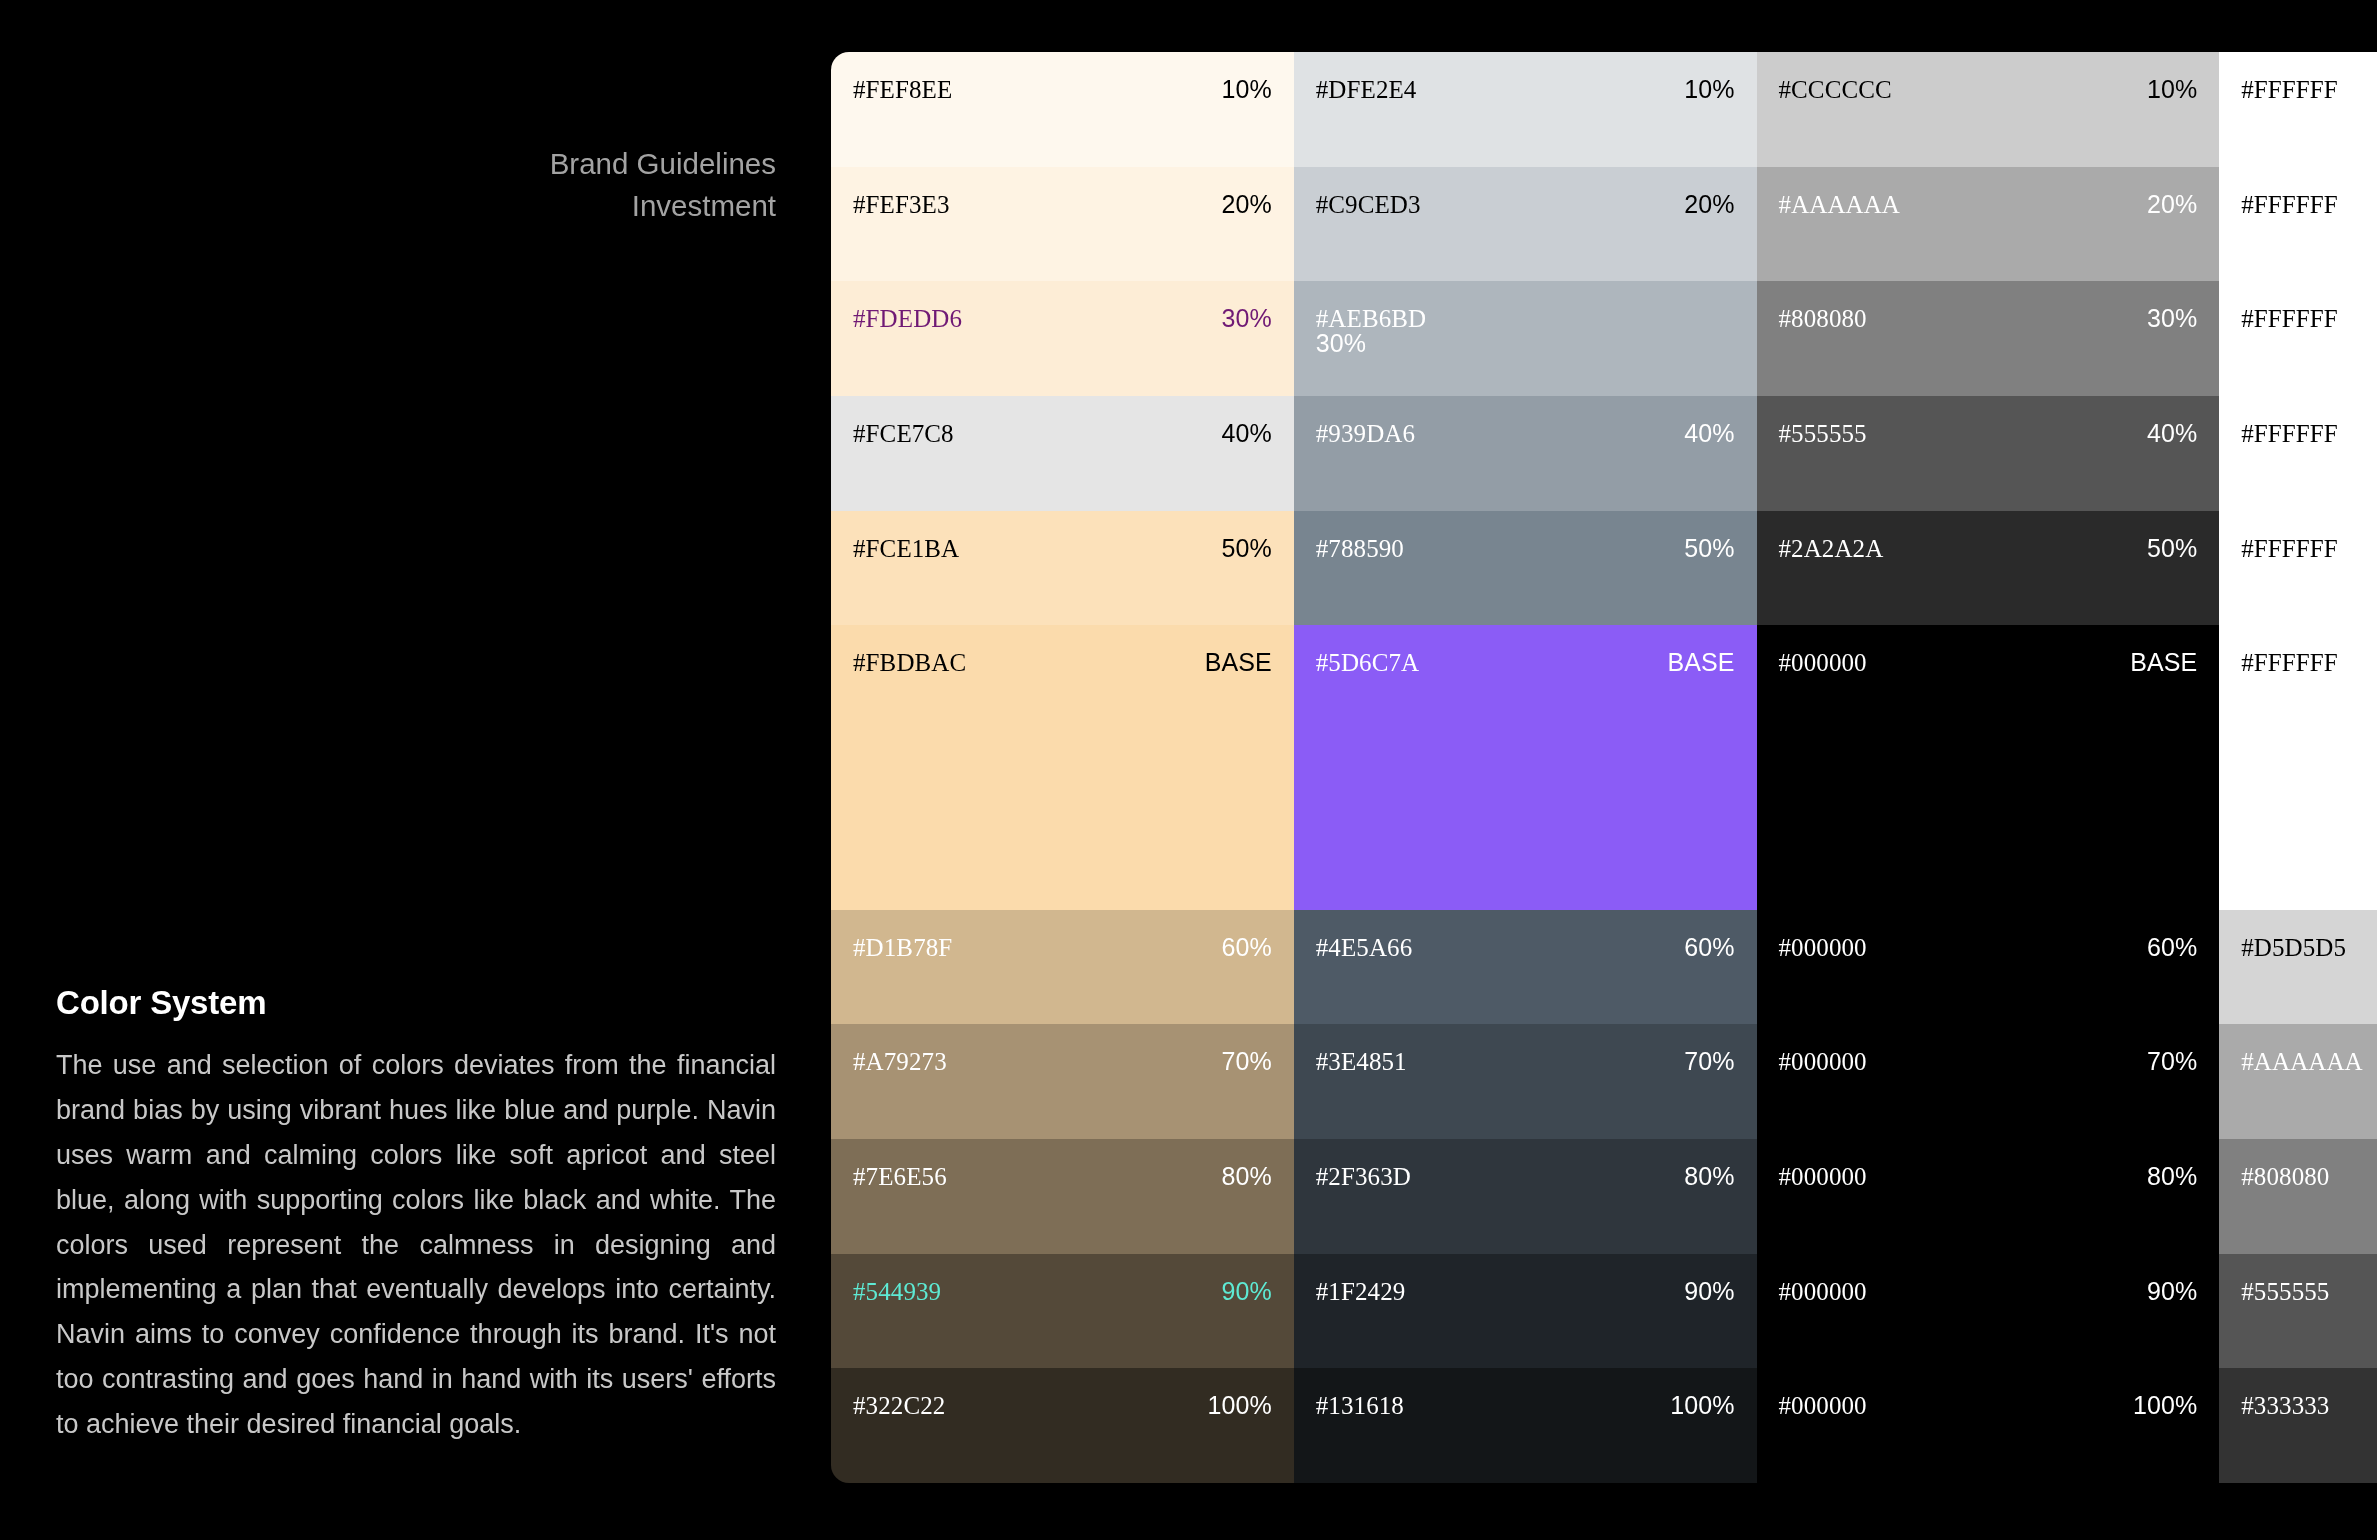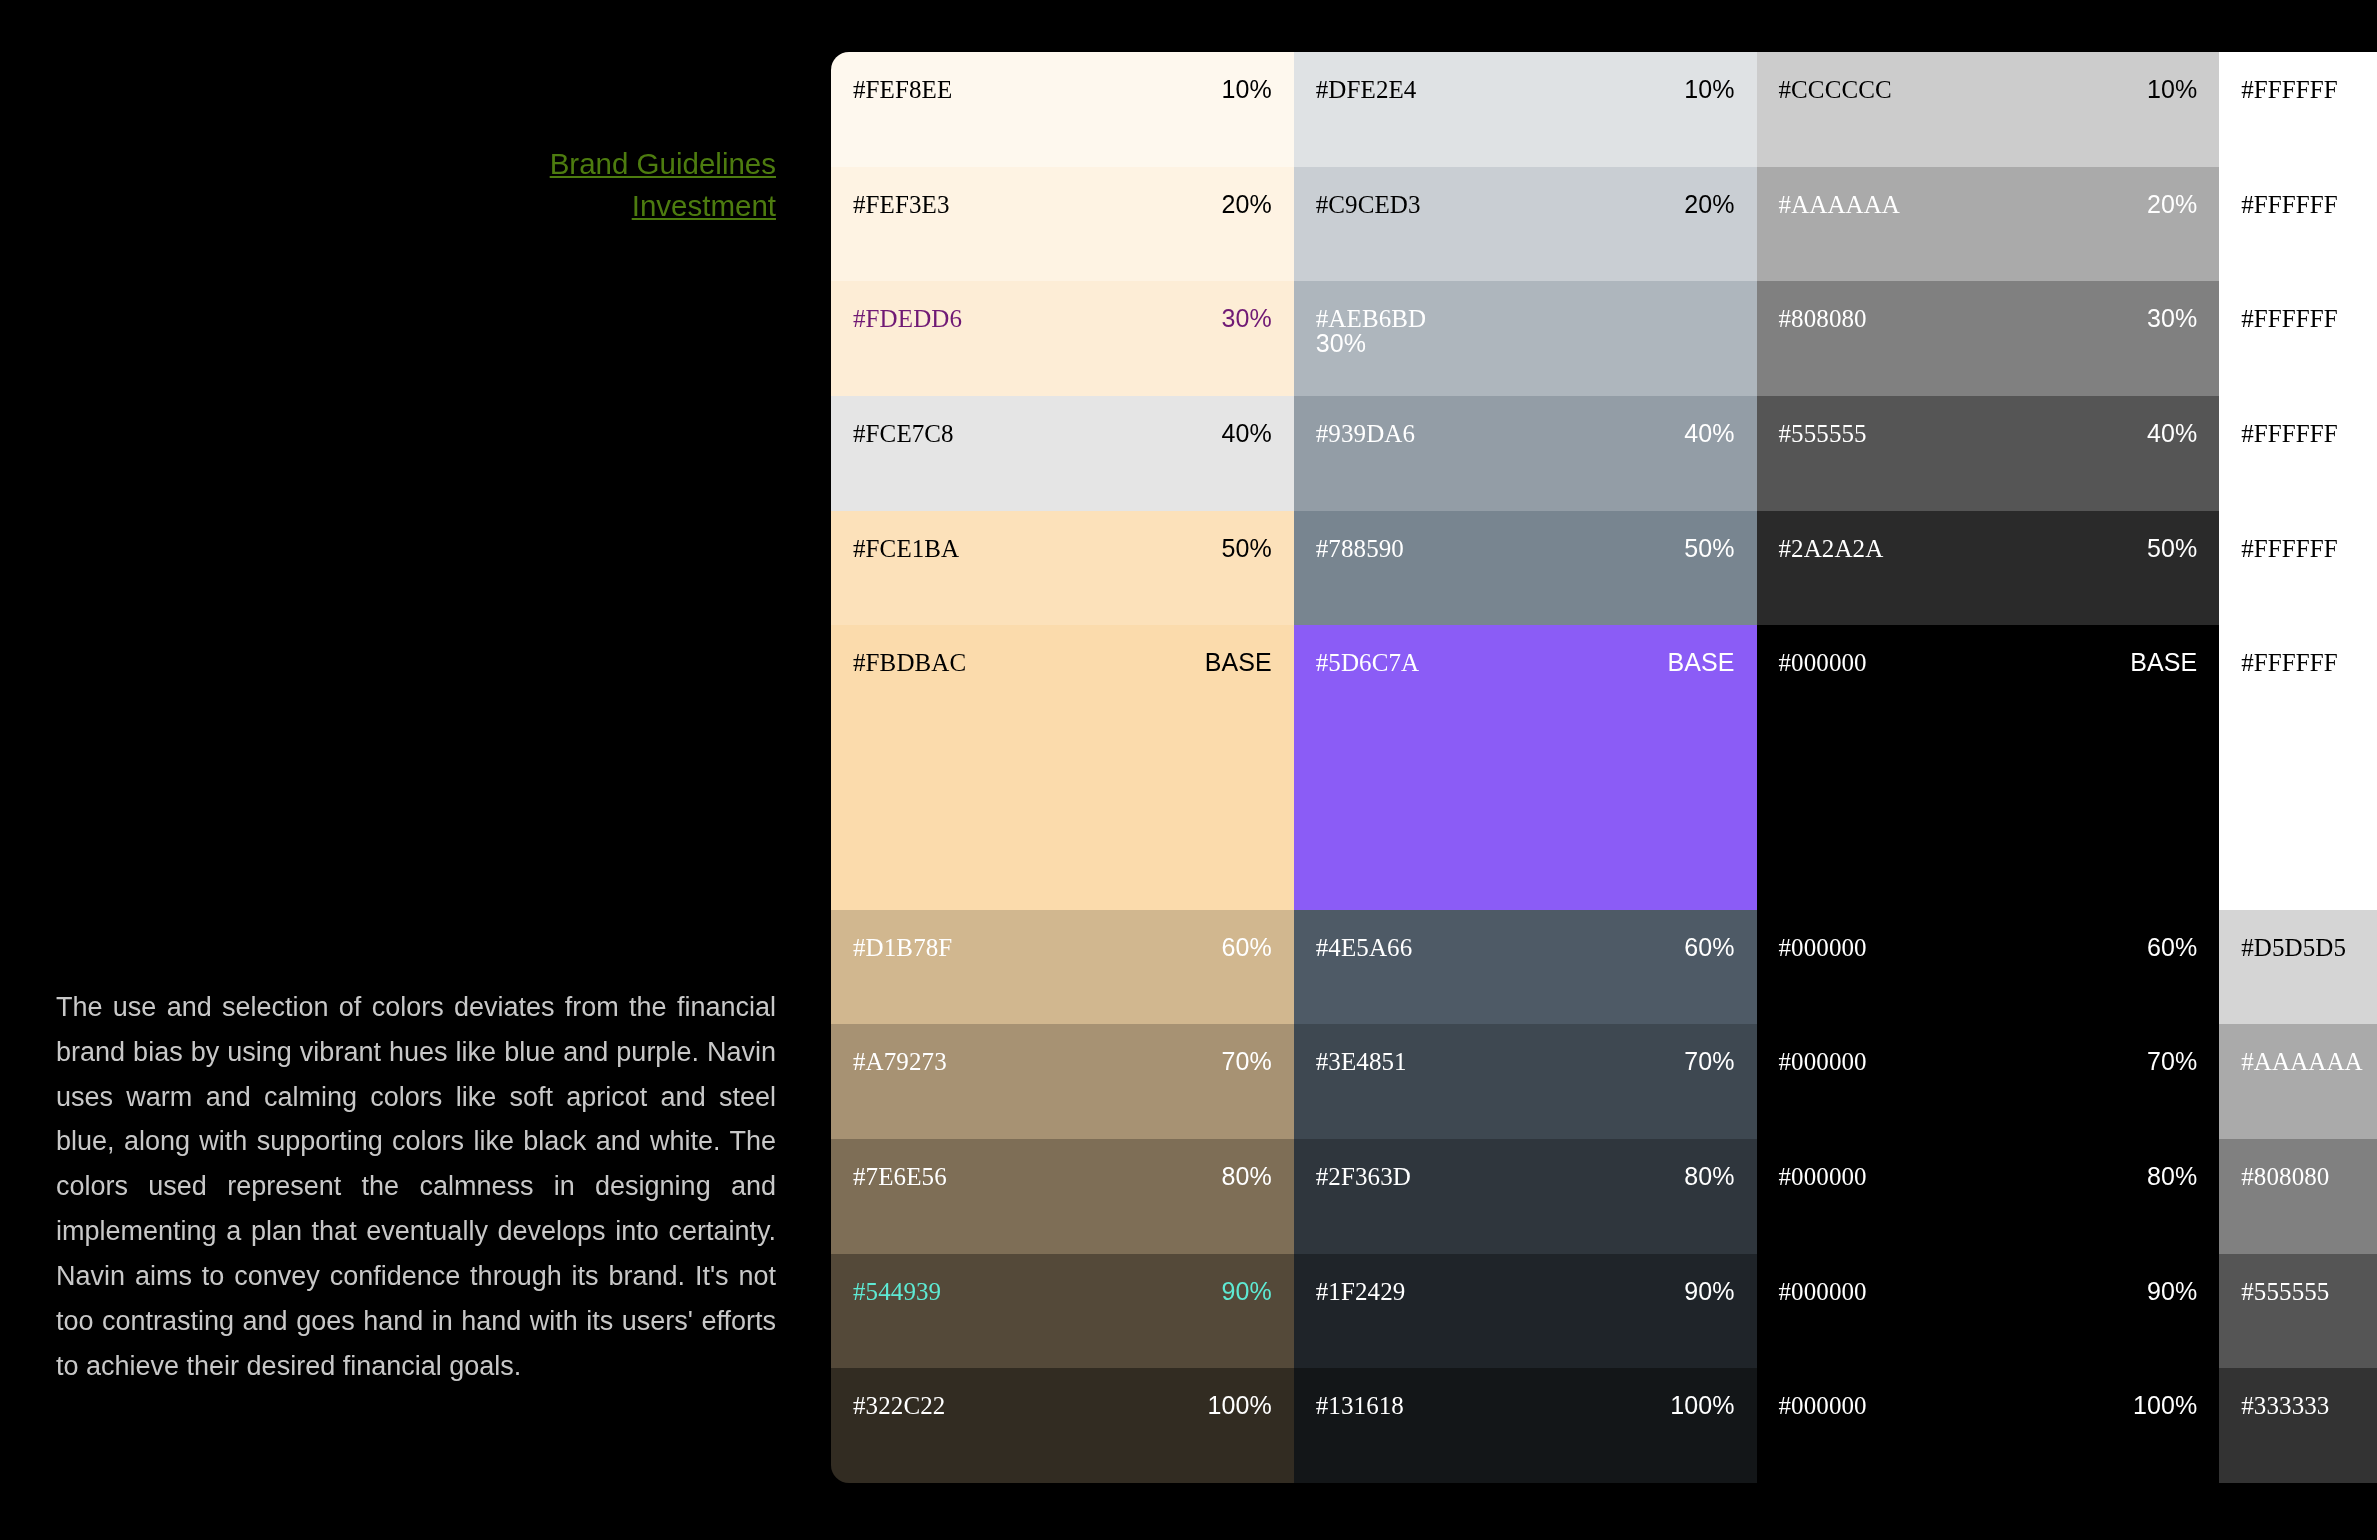"Brand Guidelines" .subtitle-block { color: #4d7c0f -> #a3a3a3; text-decoration: underline -> none }
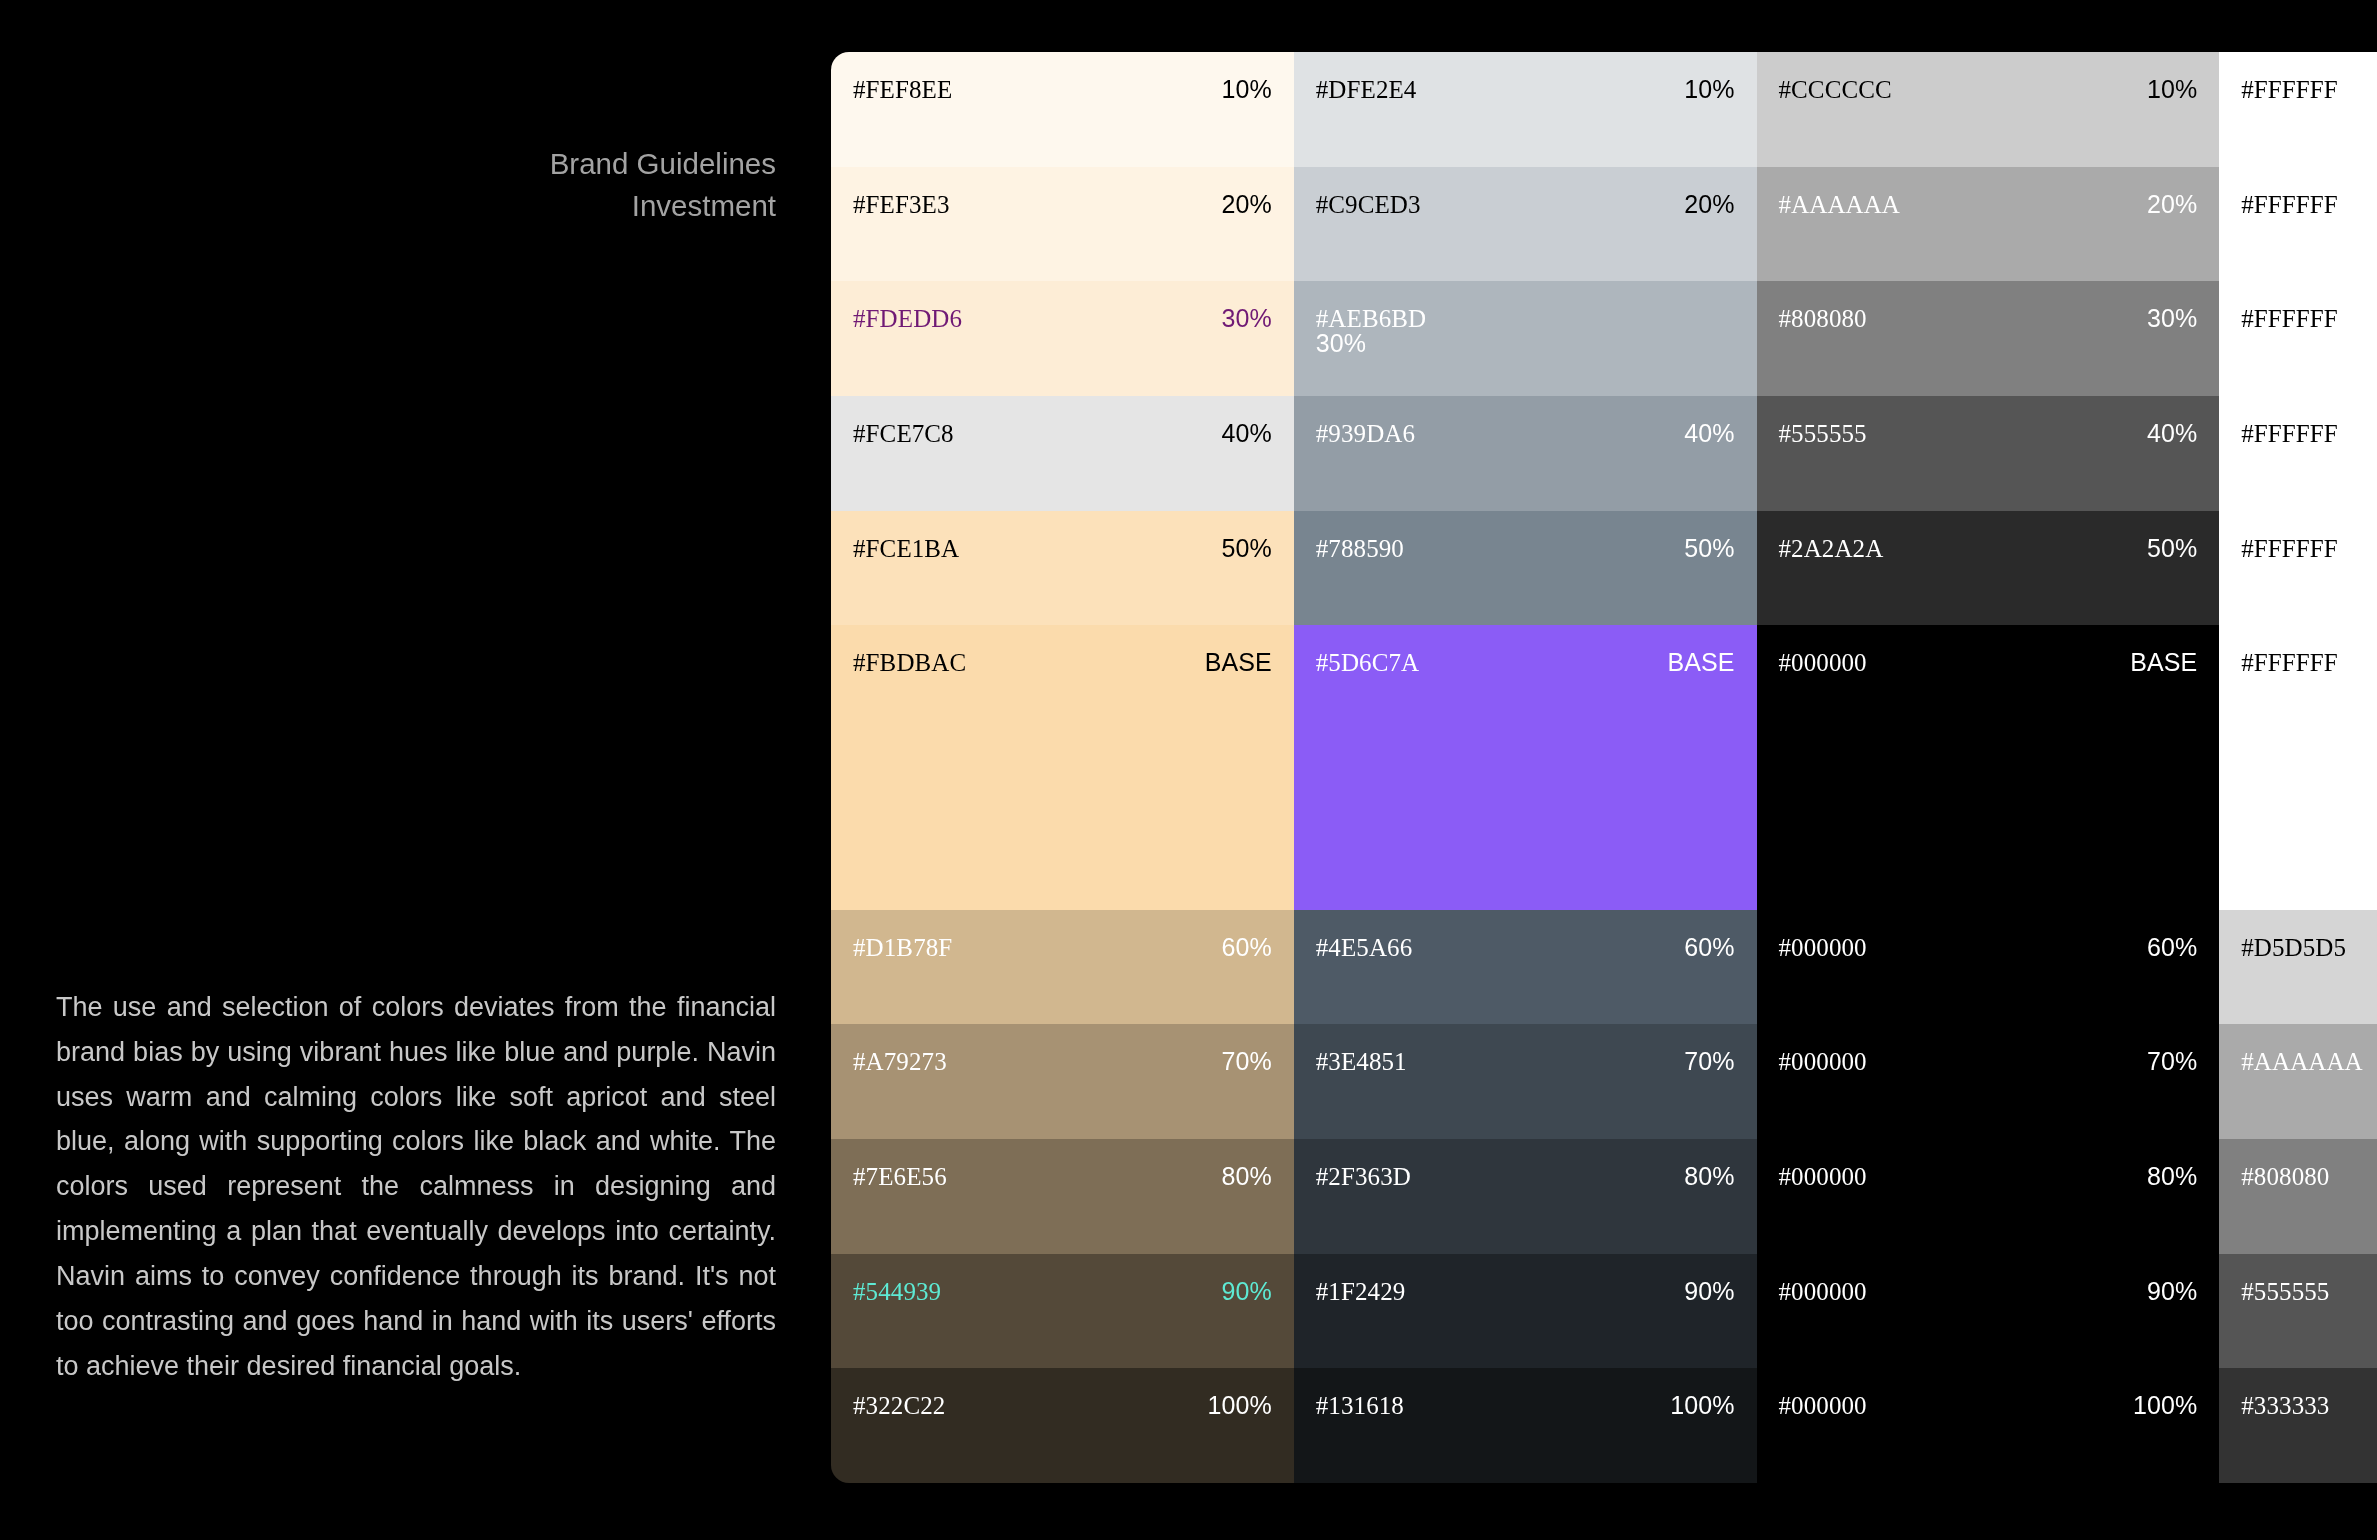"Color System" h2.cs-heading { html: none -> <h2>Color System</h2> }
